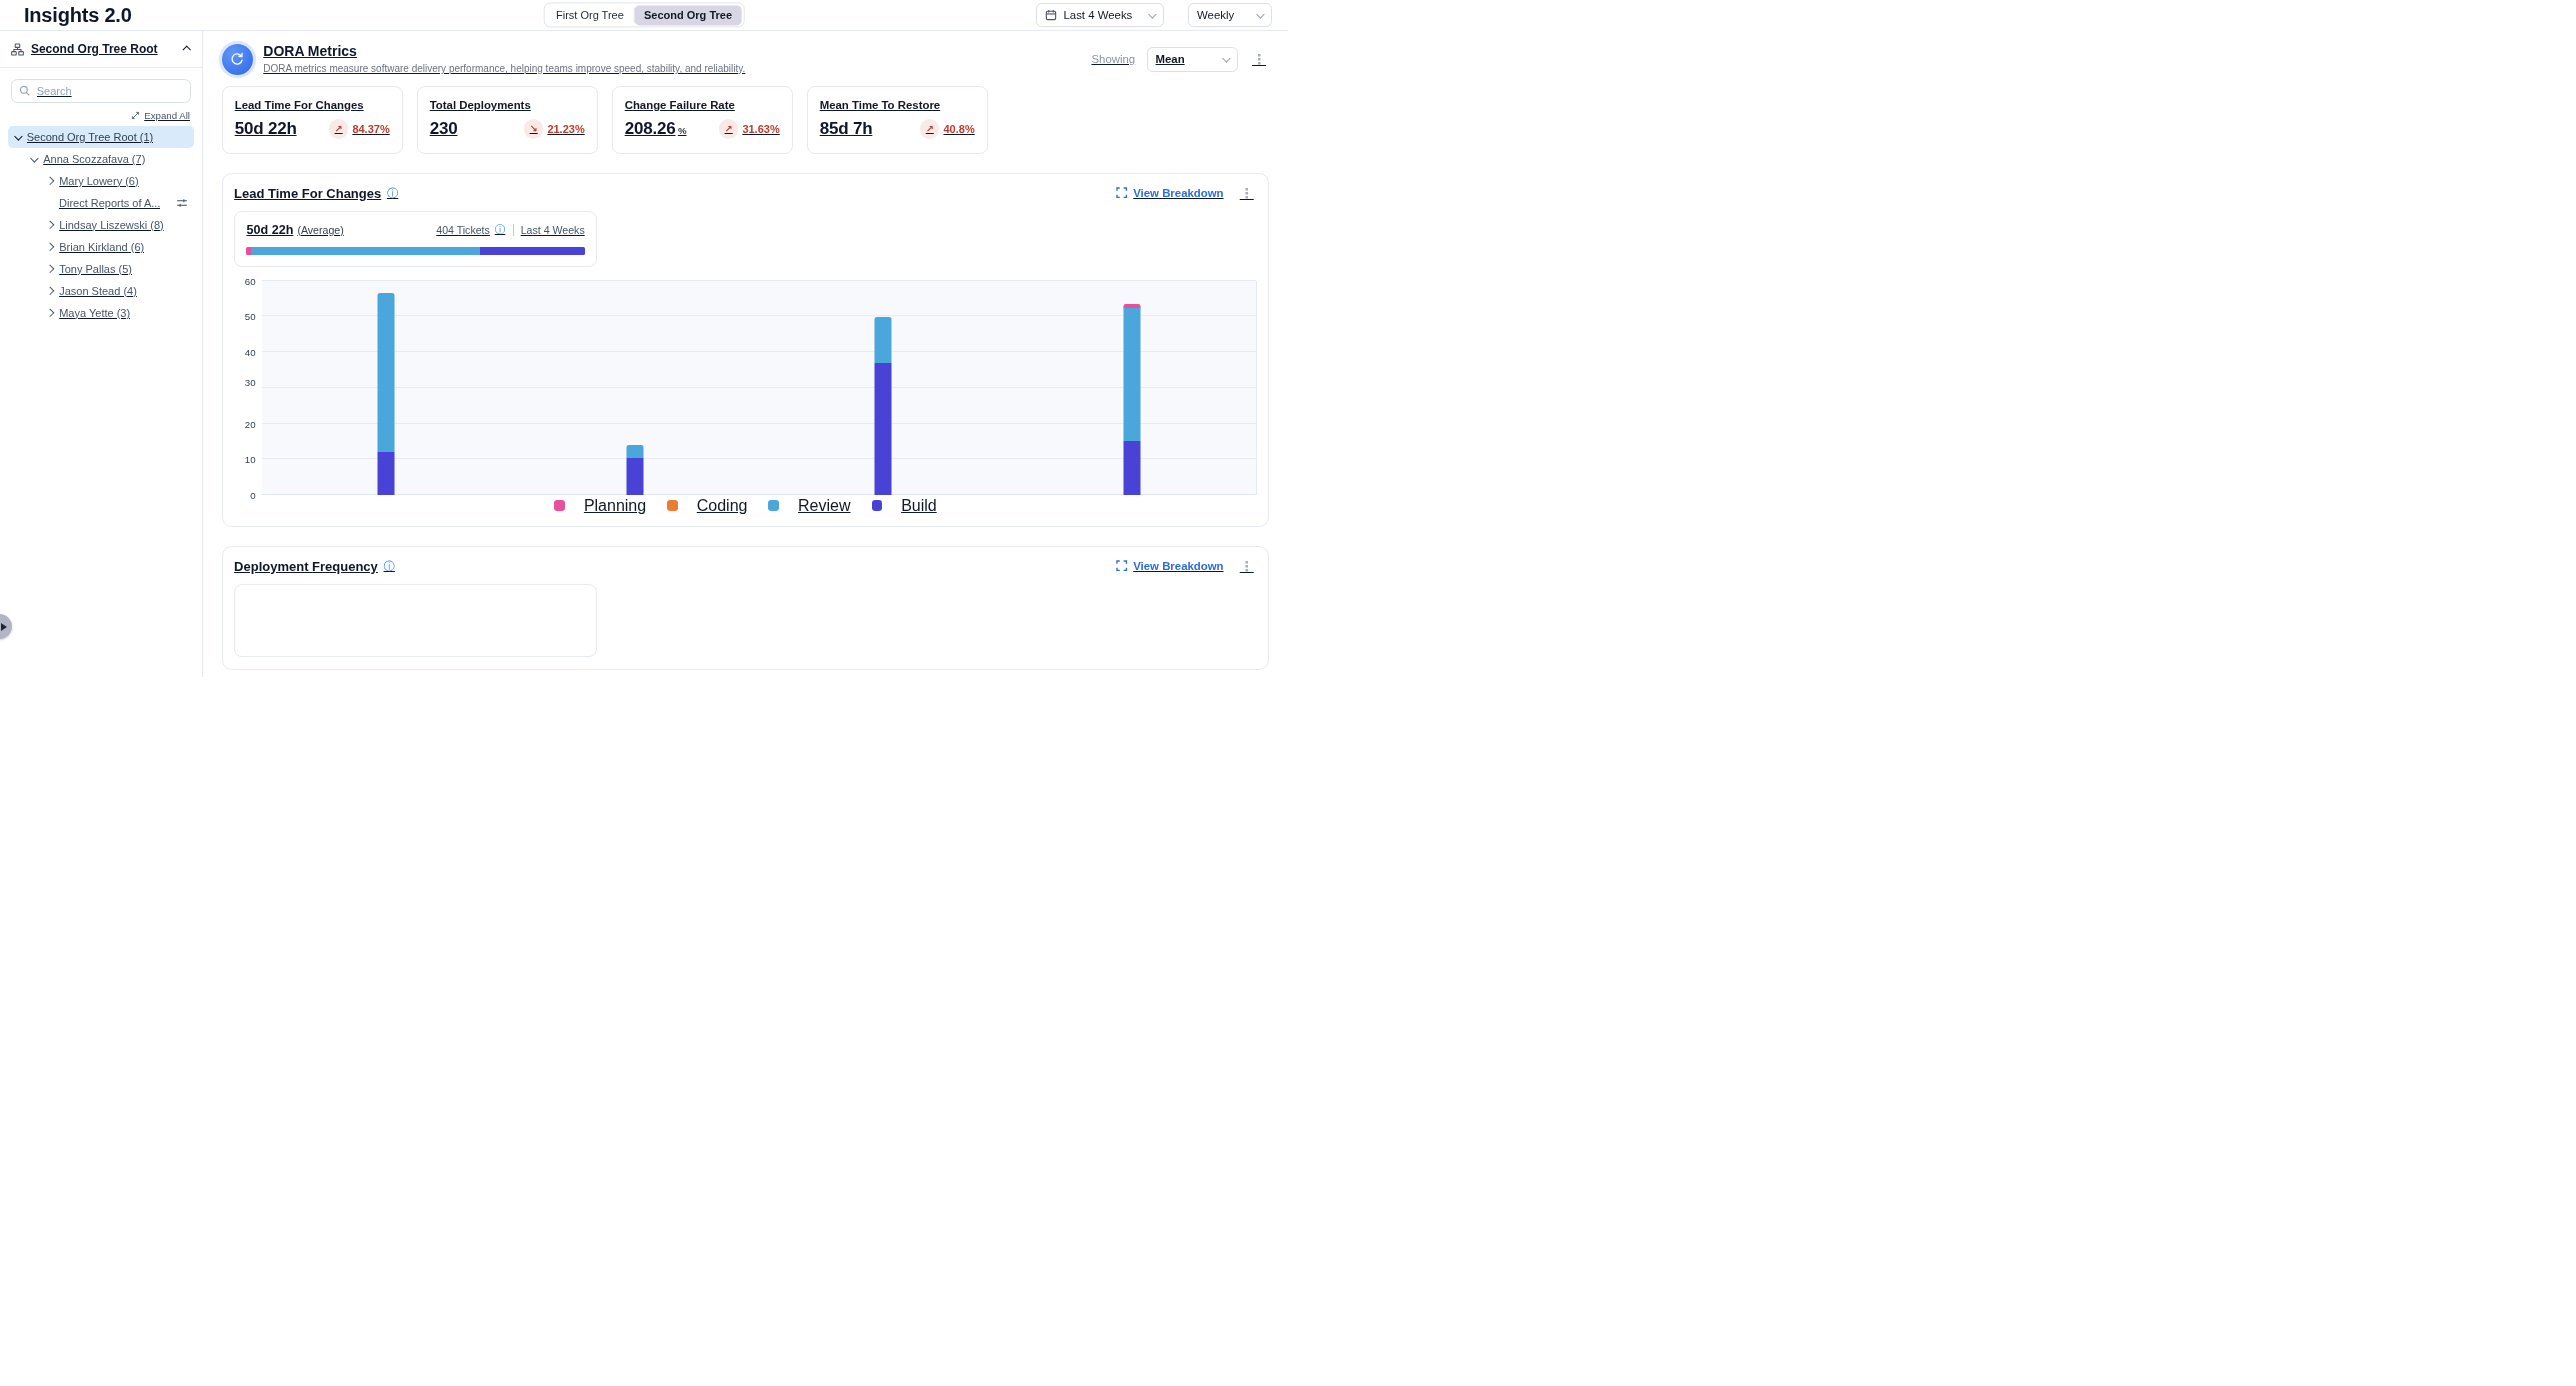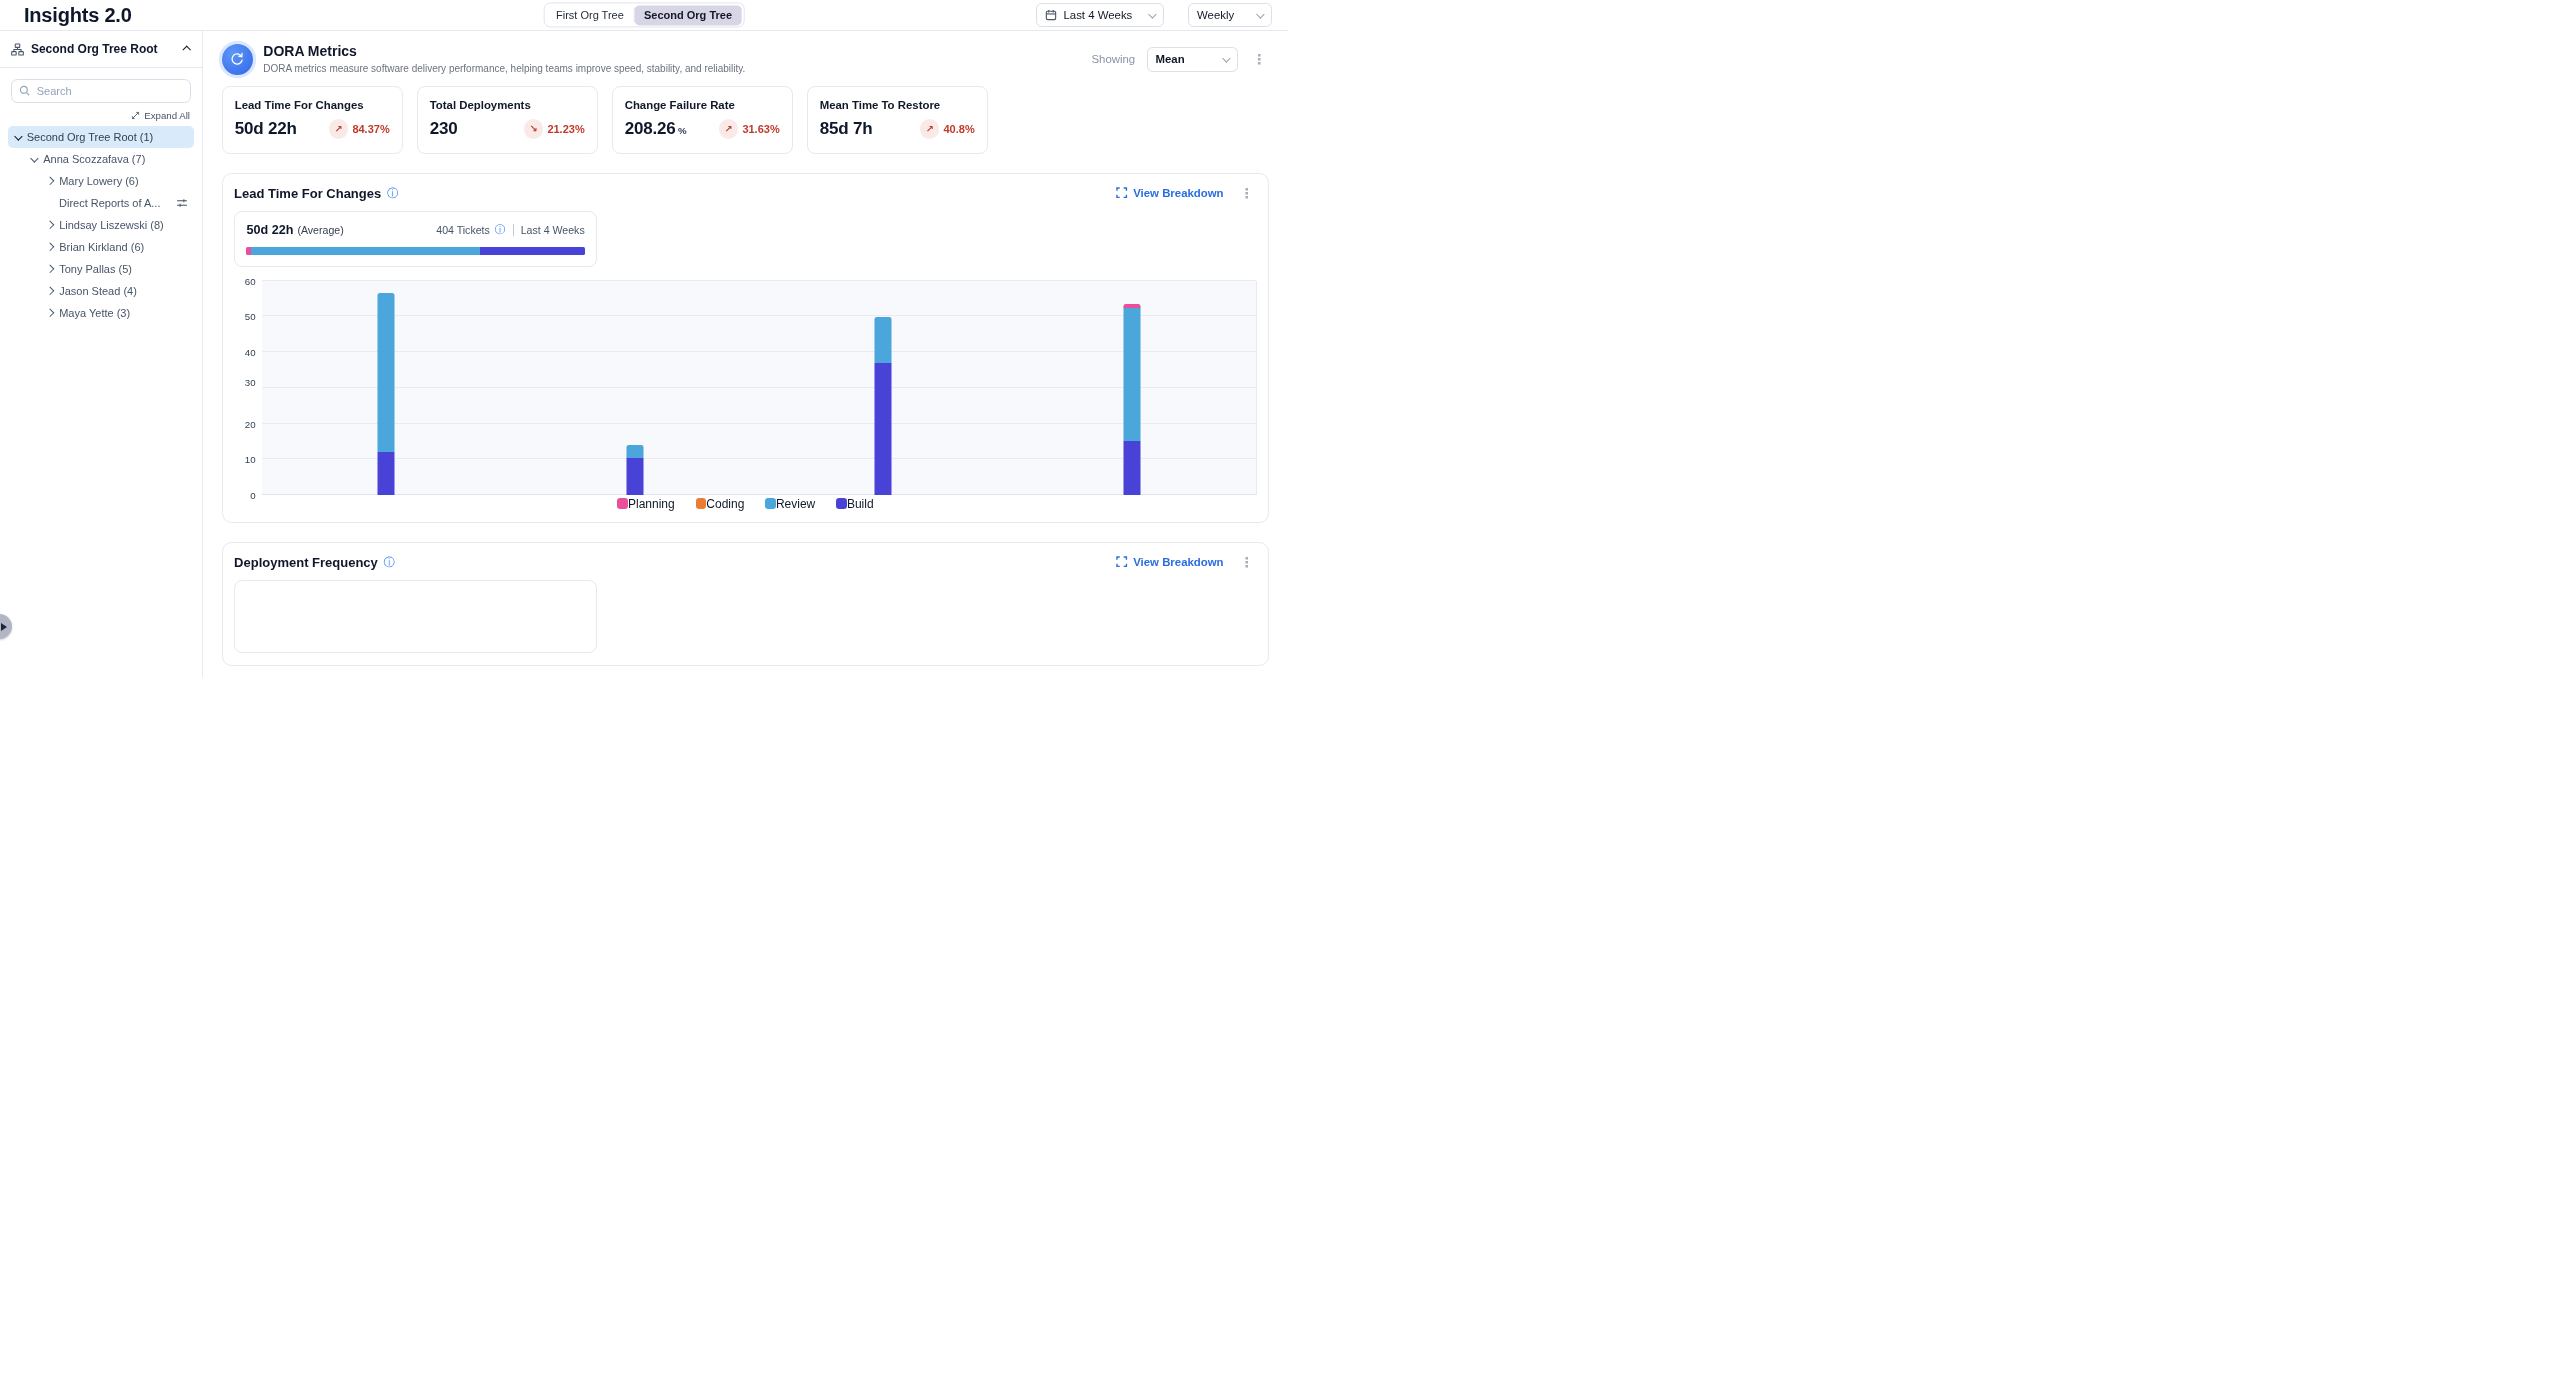"Second Org Tree Root" .shell { text-decoration: none -> underline }
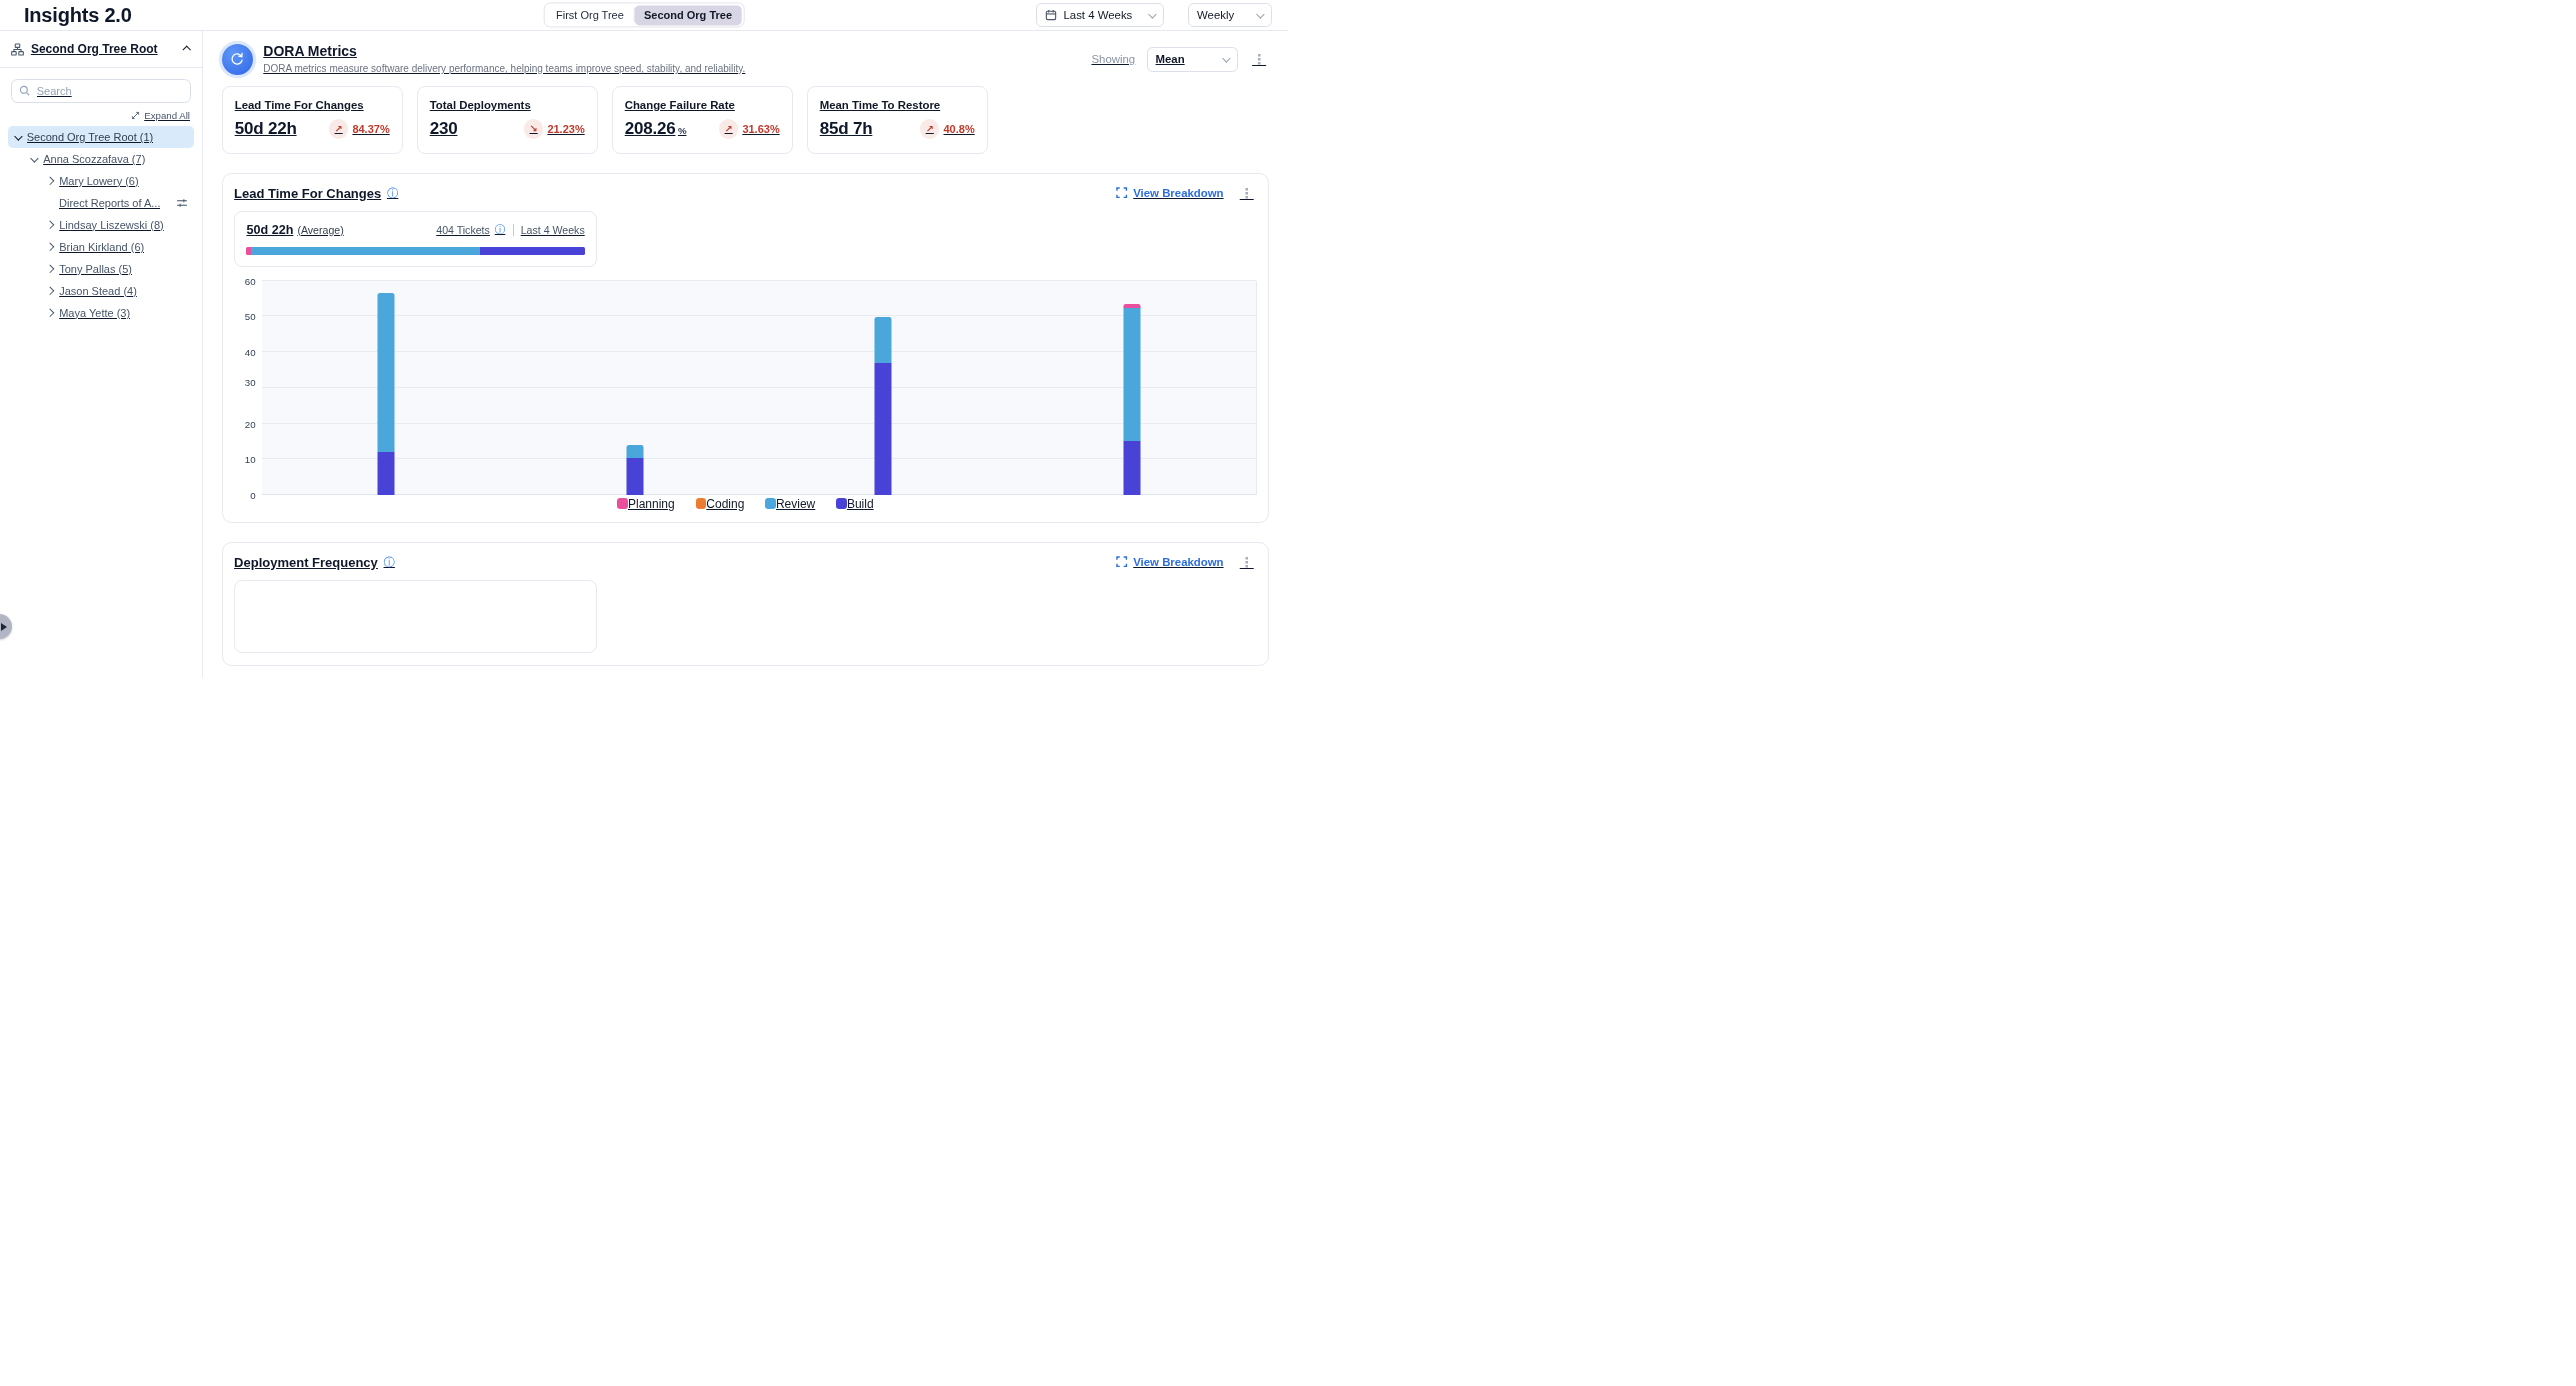"Planning" .legend-item { font-size: 12px -> 16px; gap: 0 -> 19px }
